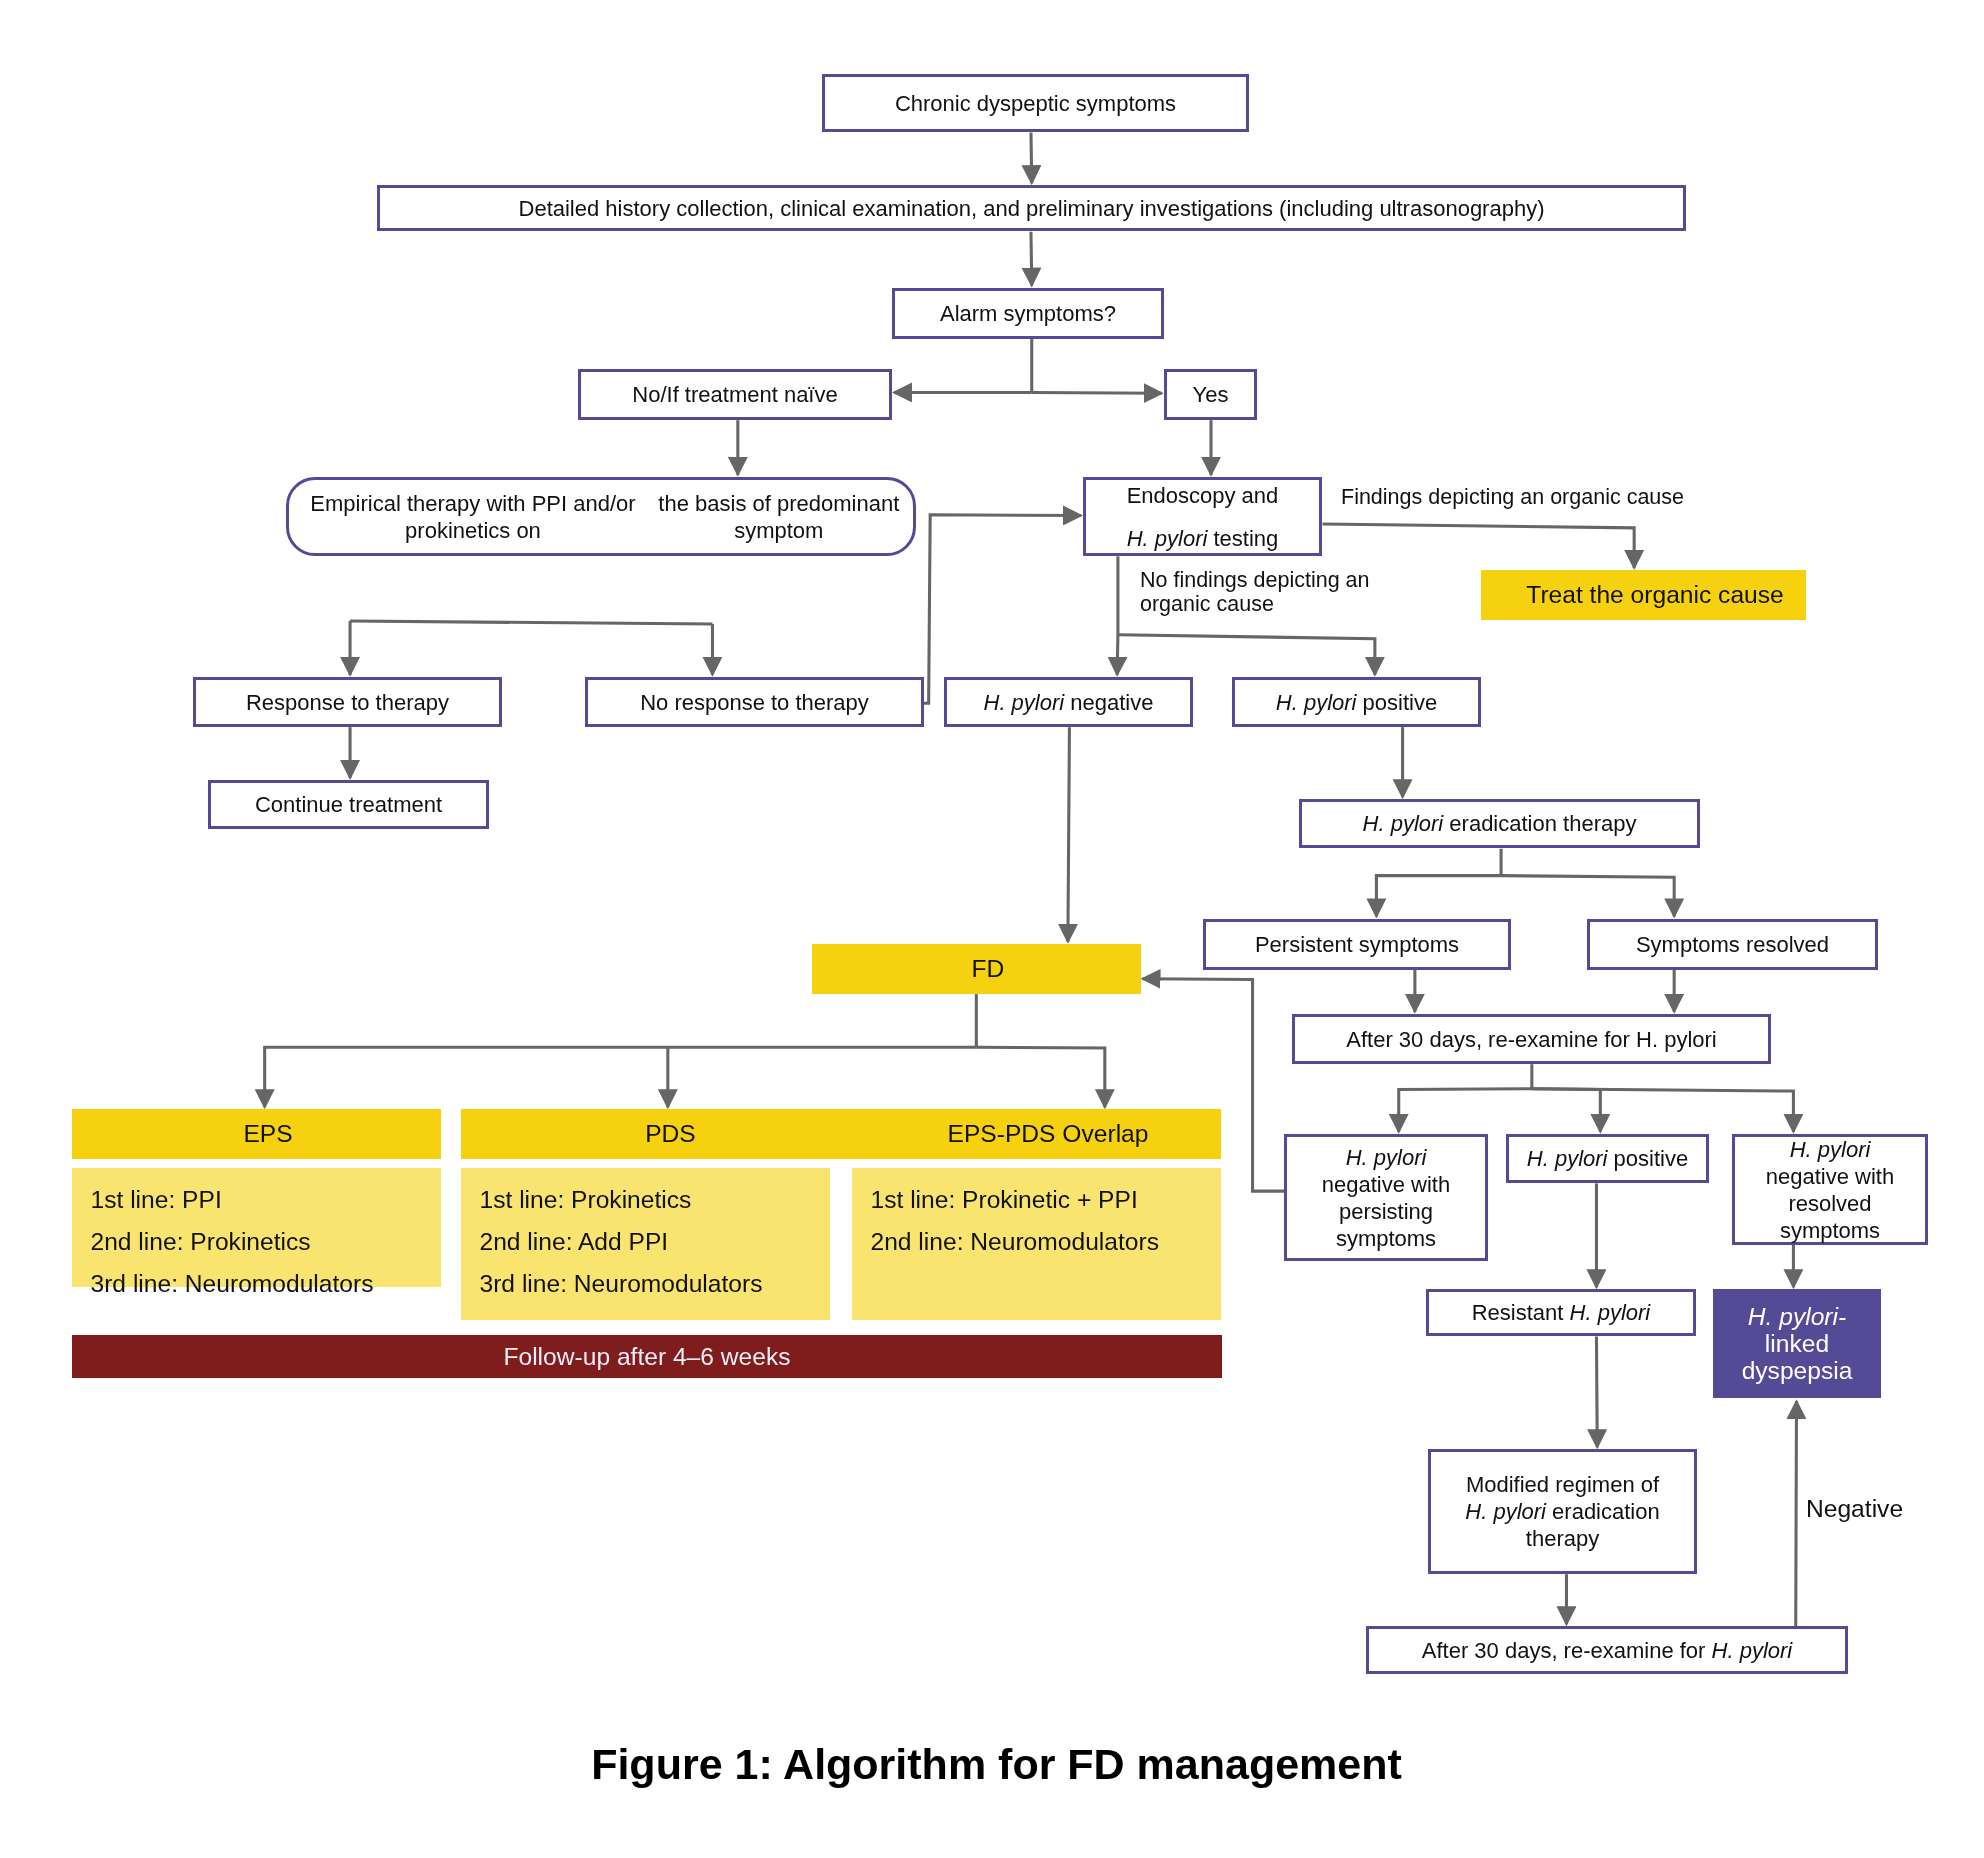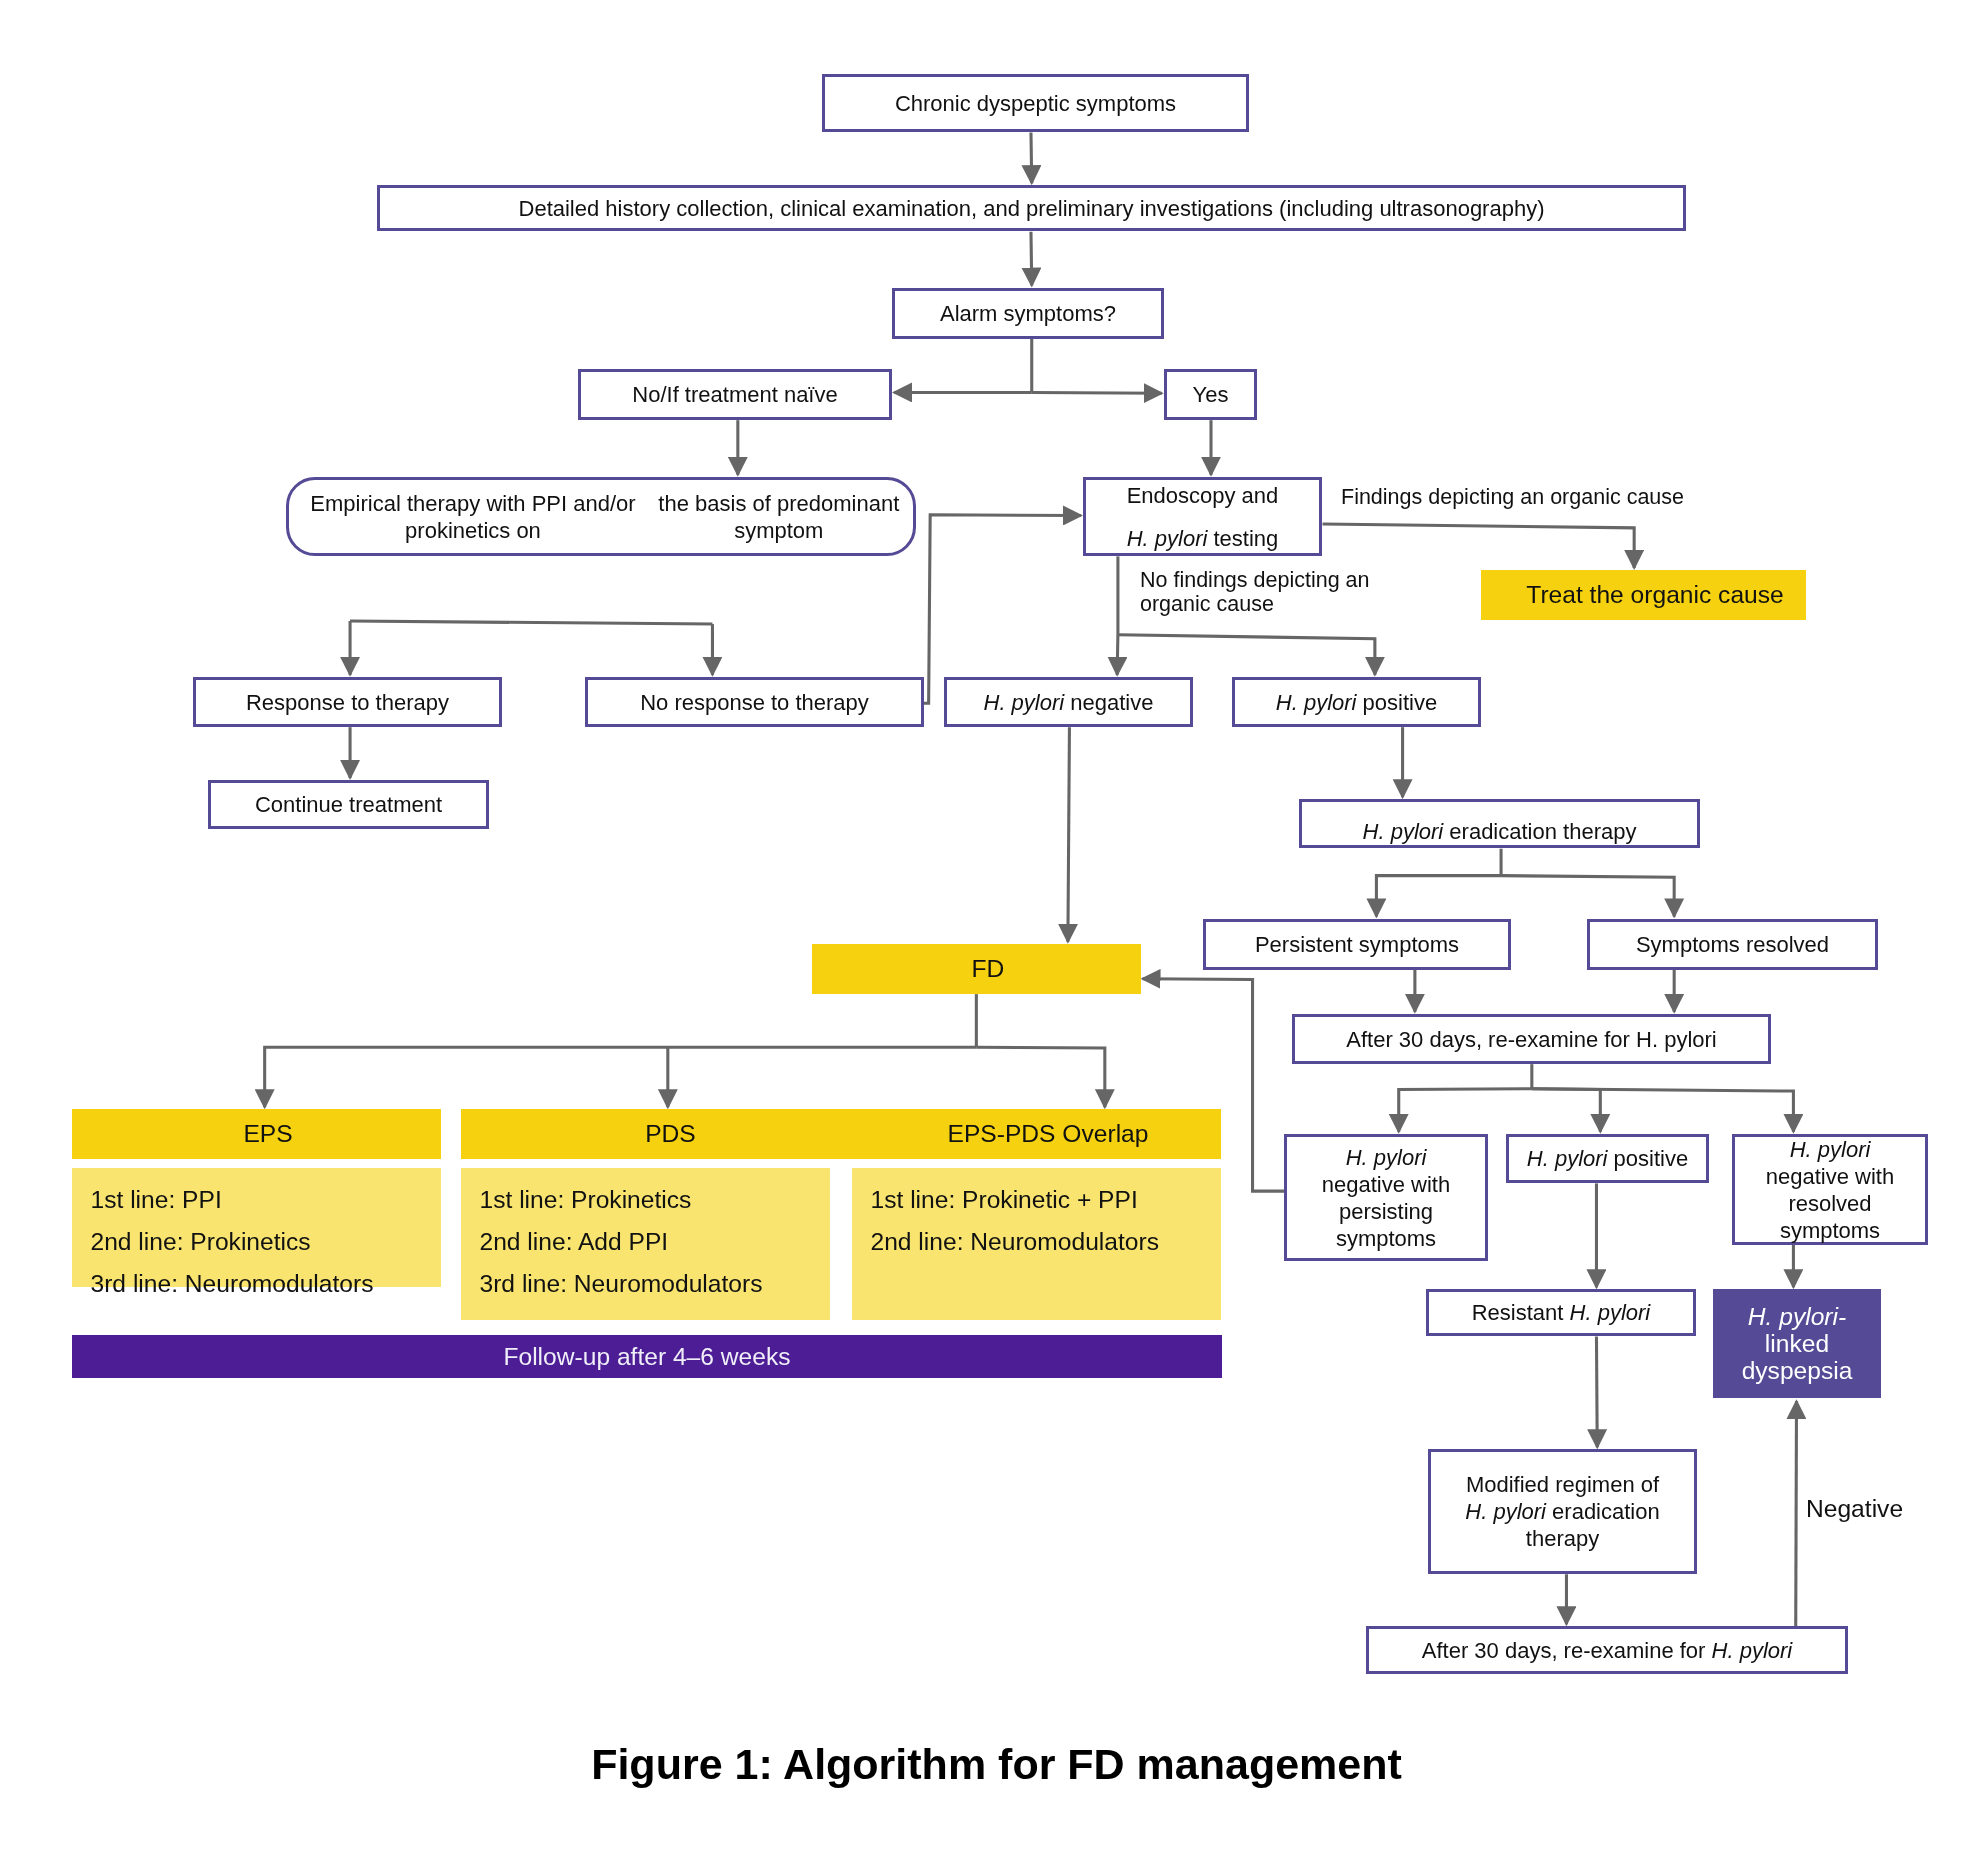"H. pylori eradication therapy" div.box { align-items: flex-end -> none }
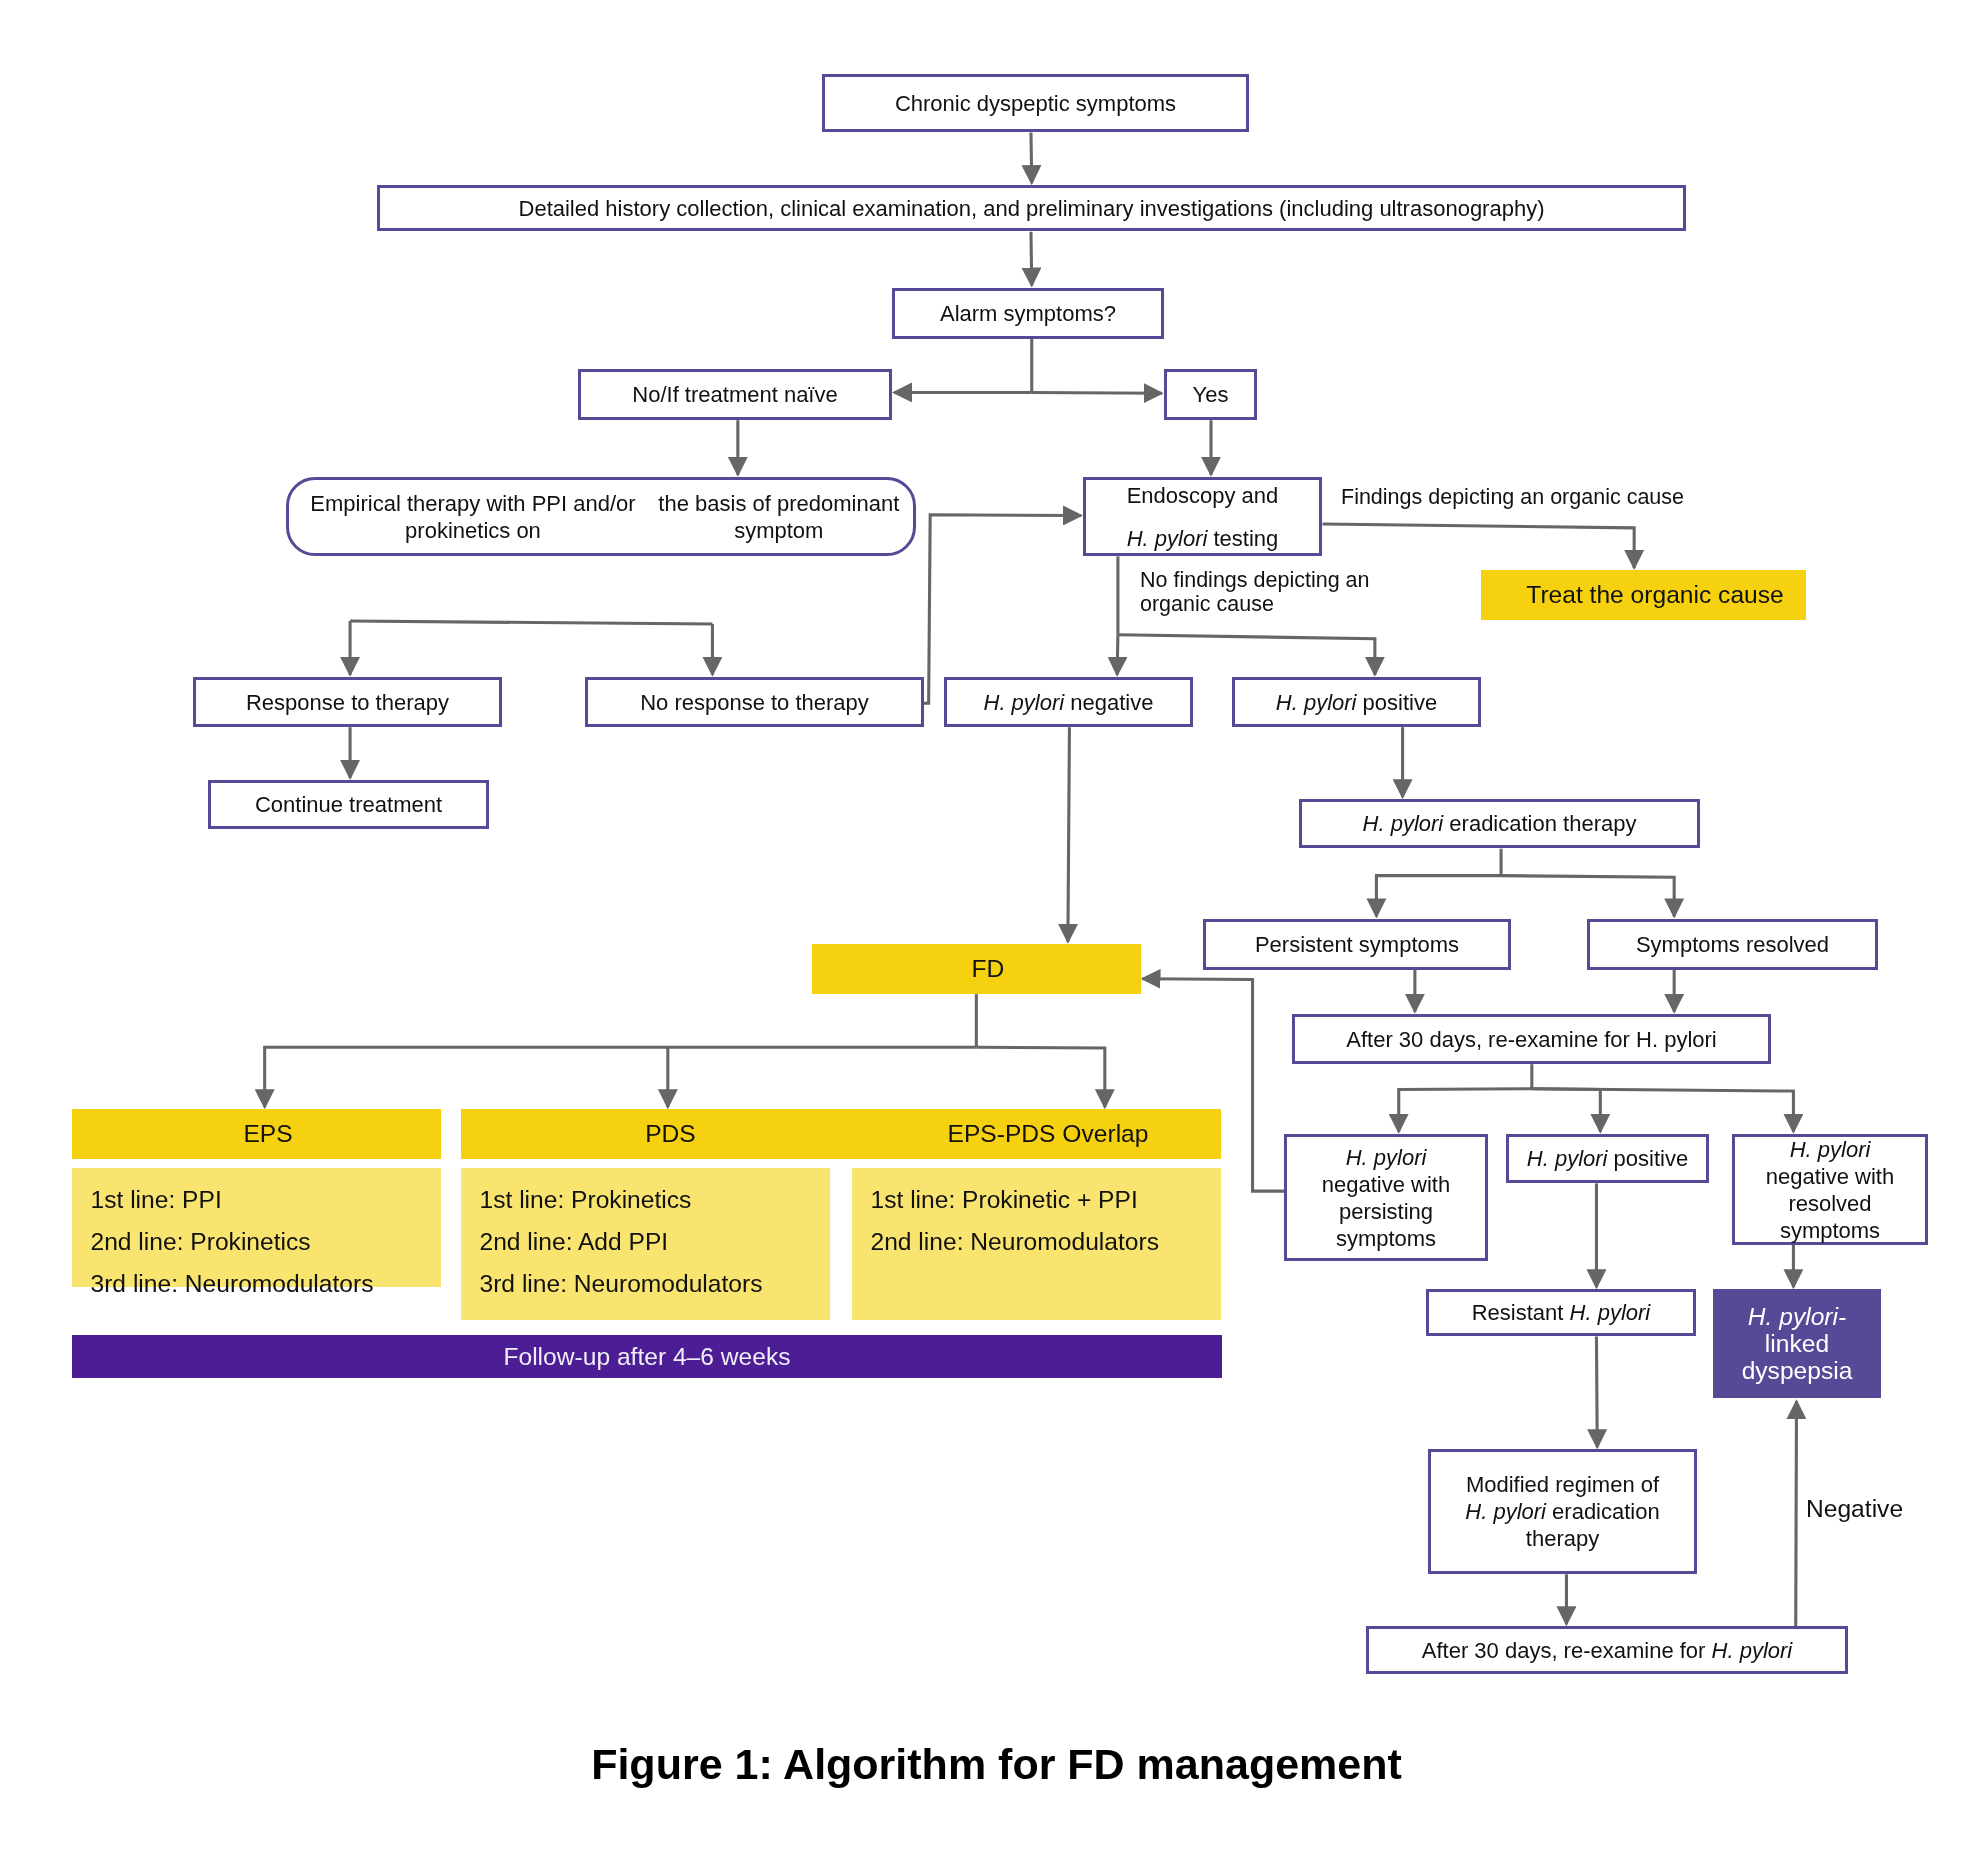"Follow-up after 4–6 weeks" .pbar { background: #4c1d95 -> #7f1d1d }
